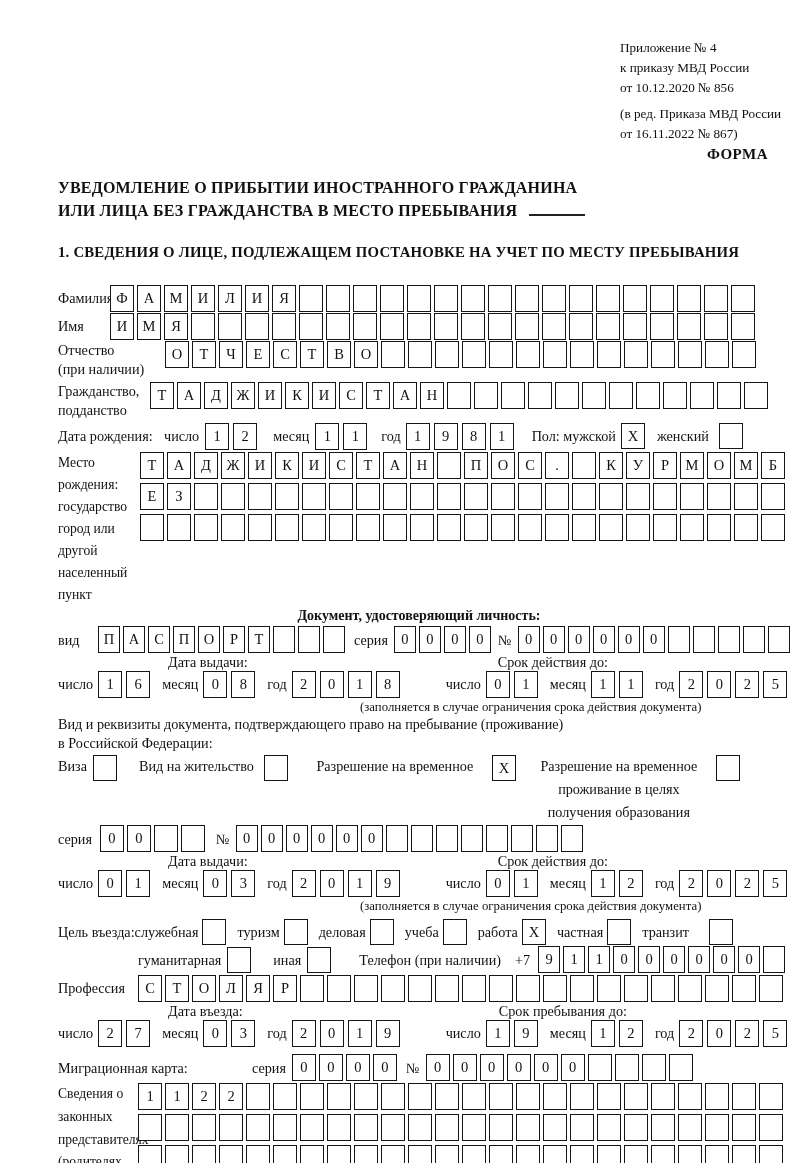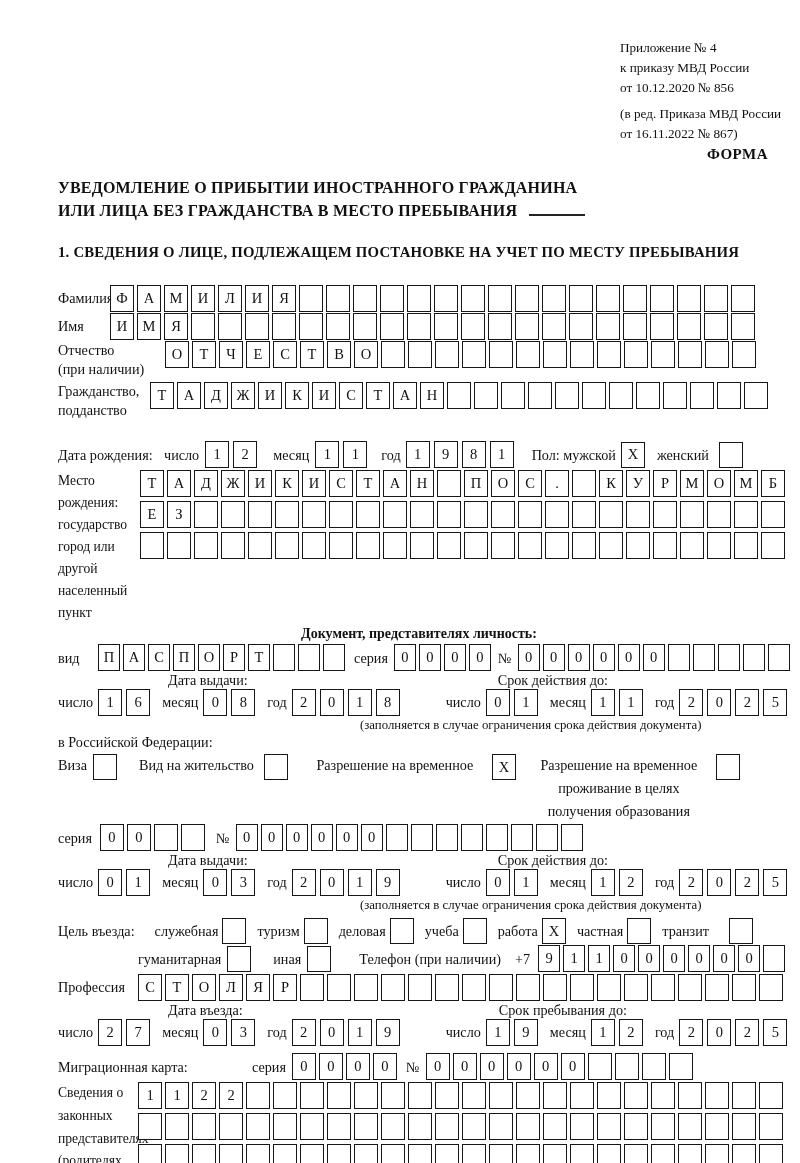"Дата рождения:" div.row { align-items: center -> flex-start; margin-top: 19px -> 1px }
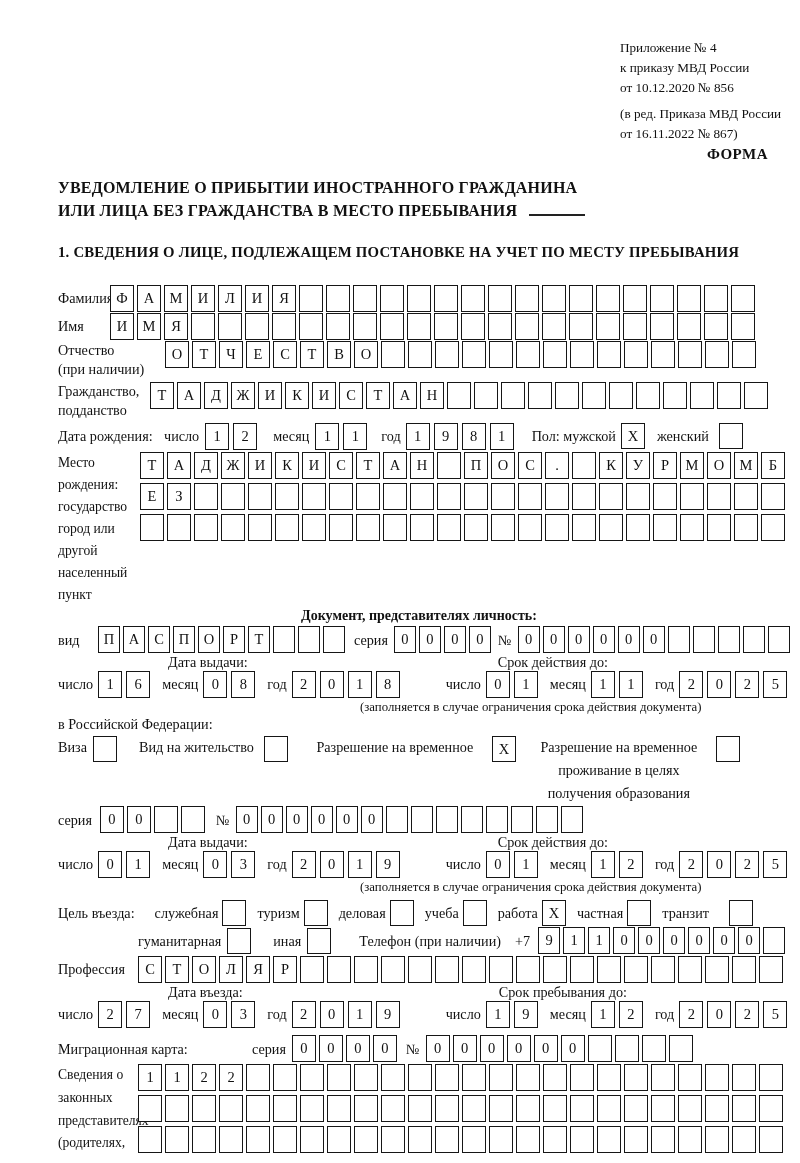"Документ, представителях личность:" div.docheader { text: представителях -> удостоверяющий }
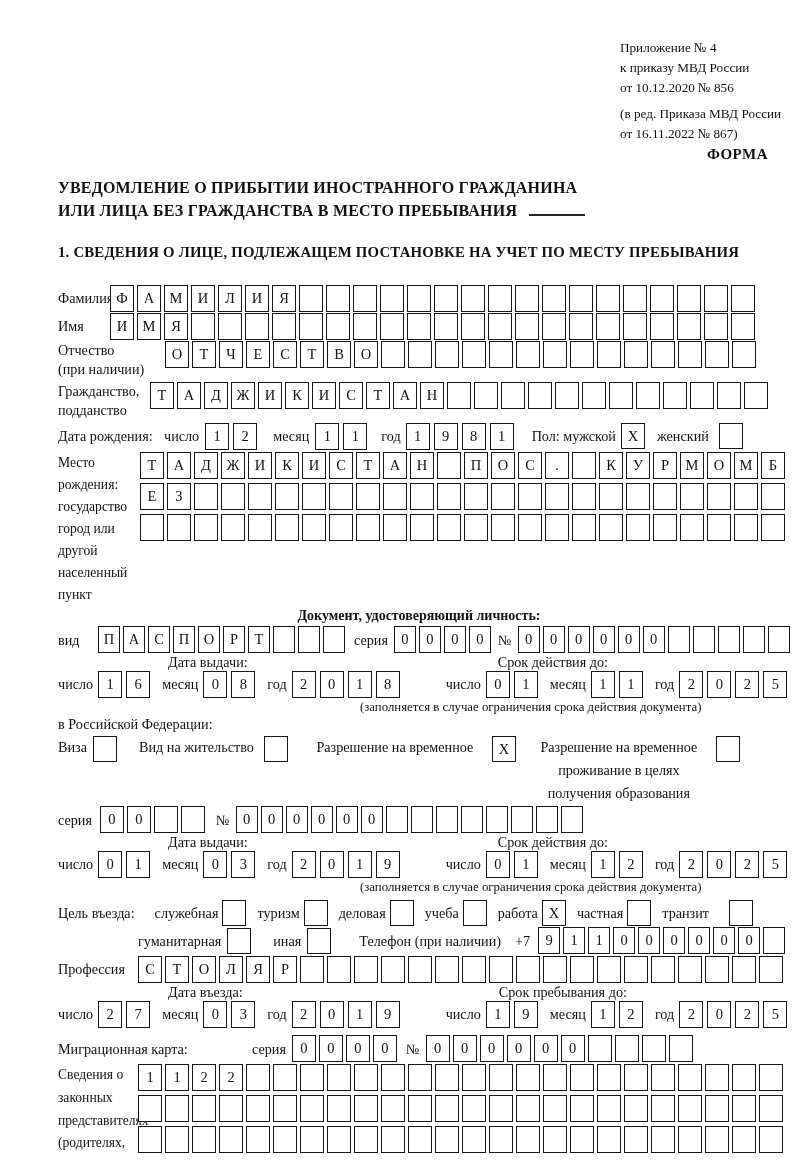"Вид и реквизиты документа," div.resline { html: none -> <div>Вид и реквизиты документа, подтверждающего право на пребывание (проживание)</div> }
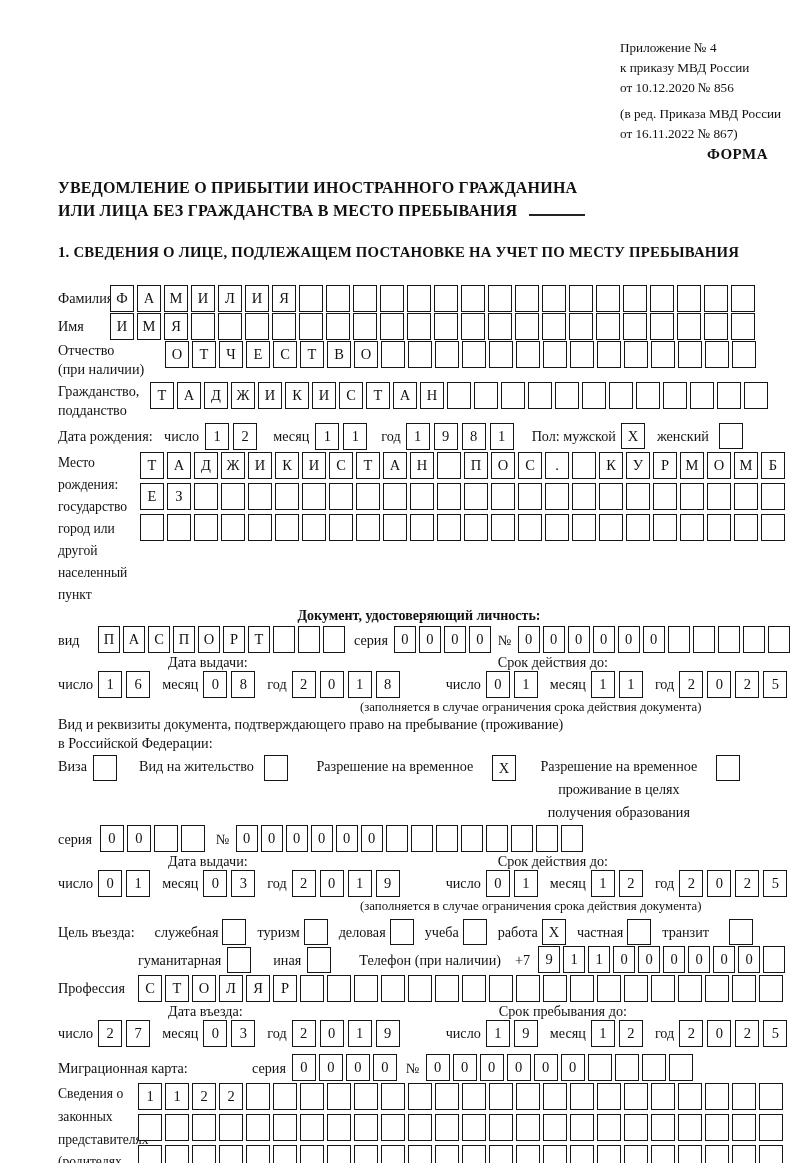"Цель въезда:" span.lbl { margin-right: 20px -> 0 }
